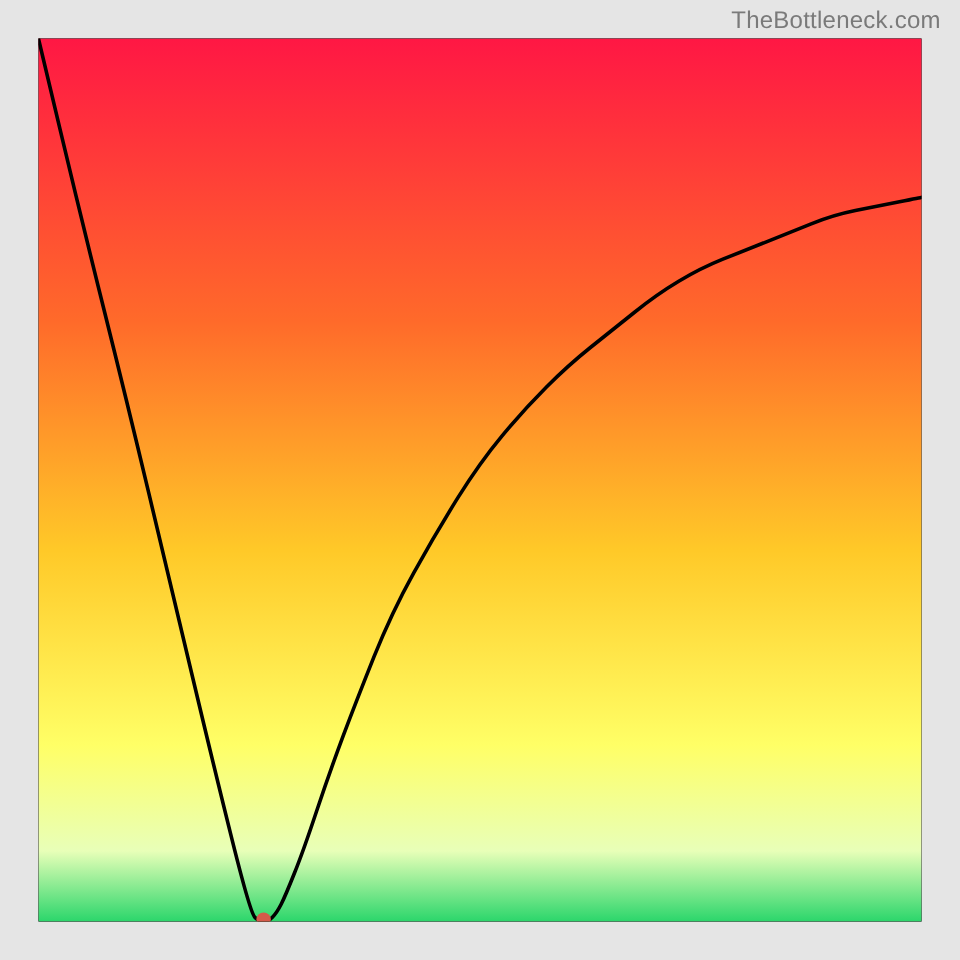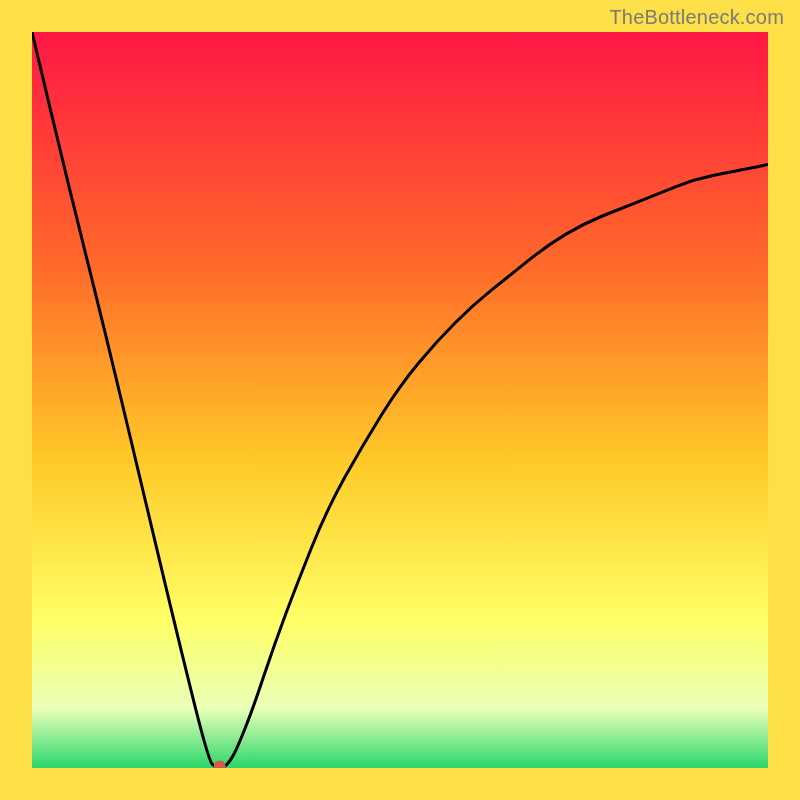"TheBottleneck.com" .outer { background: #fde047 -> #e5e5e5 }
